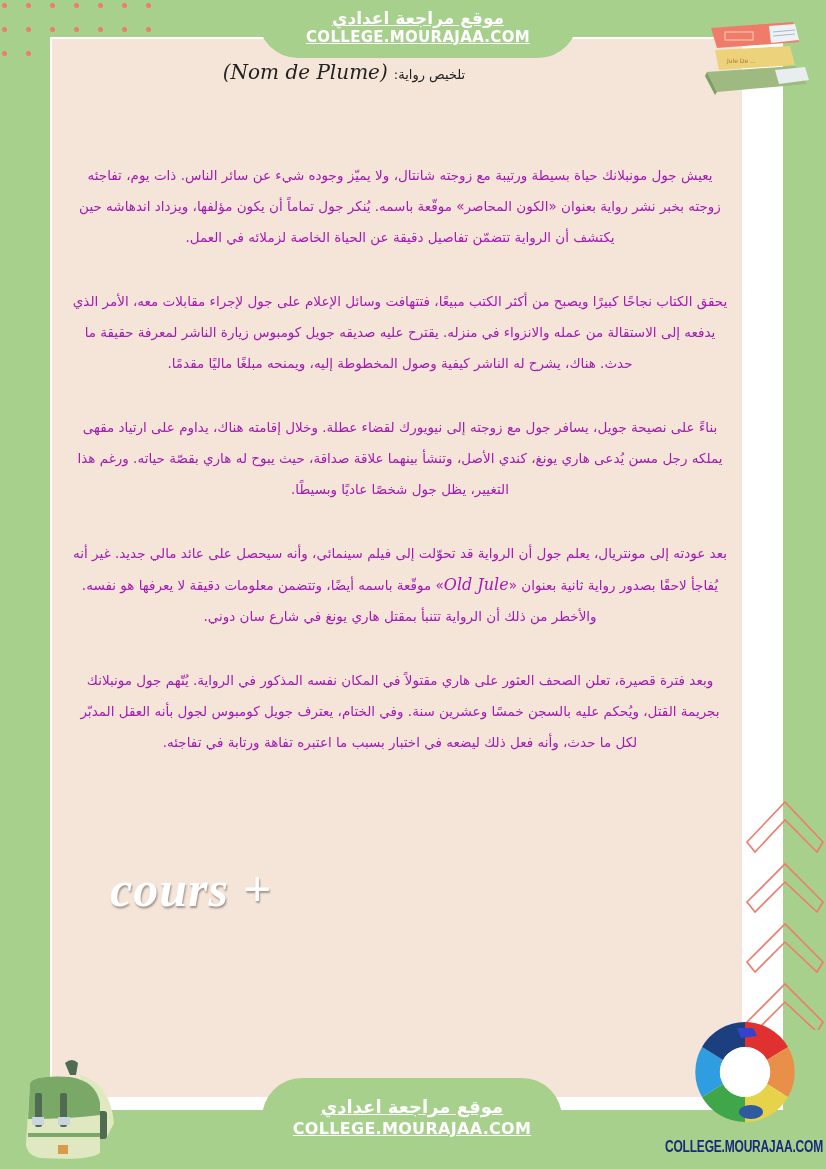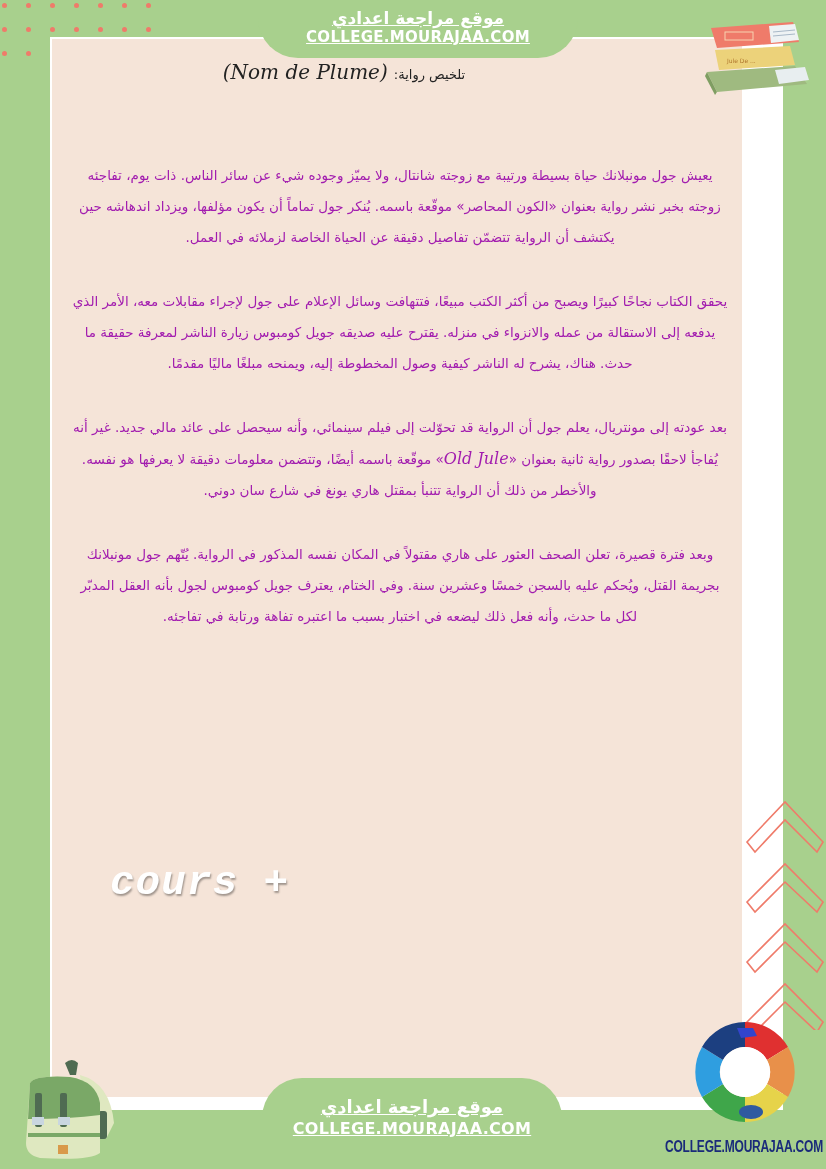"بناءً على نصيحة جويل، يسافر" p { html: none -> <p>بناءً على نصيحة جويل، يسافر جول مع زوجته إلى نيويورك لقضاء عطلة. وخلال إقامته هناك، يداوم على ارتياد مقهى يملكه رجل مسن يُدعى هاري يونغ، كندي الأصل، وتنشأ بينهما علاقة صداقة، حيث يبوح له هاري بقصّة حياته. ورغم هذا التغيير، يظل جول شخصًا عاديًا وبسيطًا.</p> }
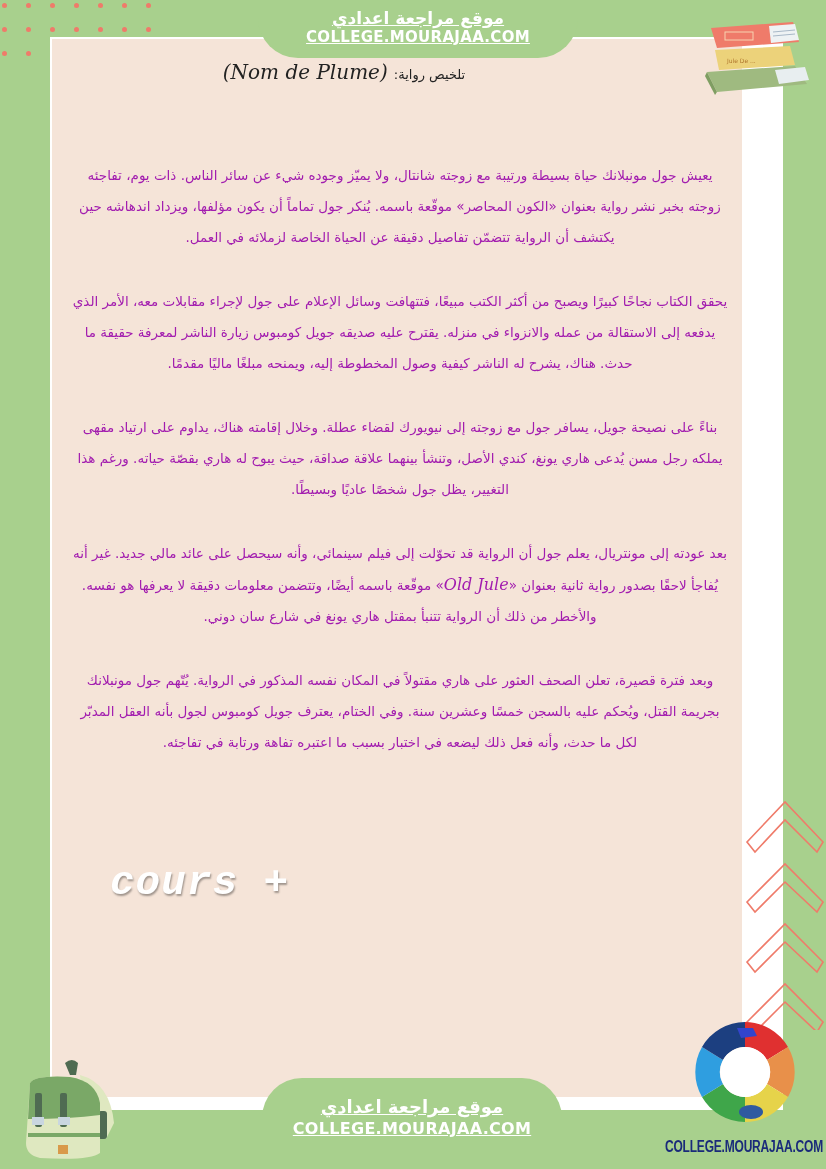"cours +" .cours { font-family: Liberation Mono, monospace -> Liberation Serif, serif; font-size: 41px -> 50px }
